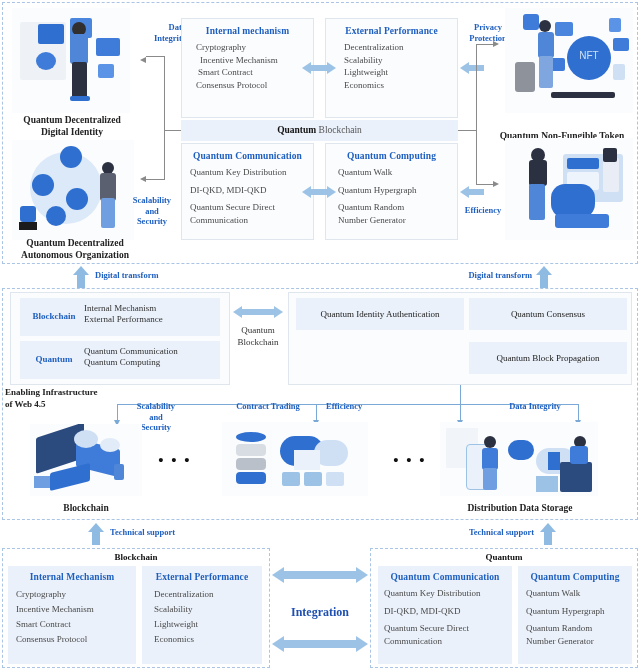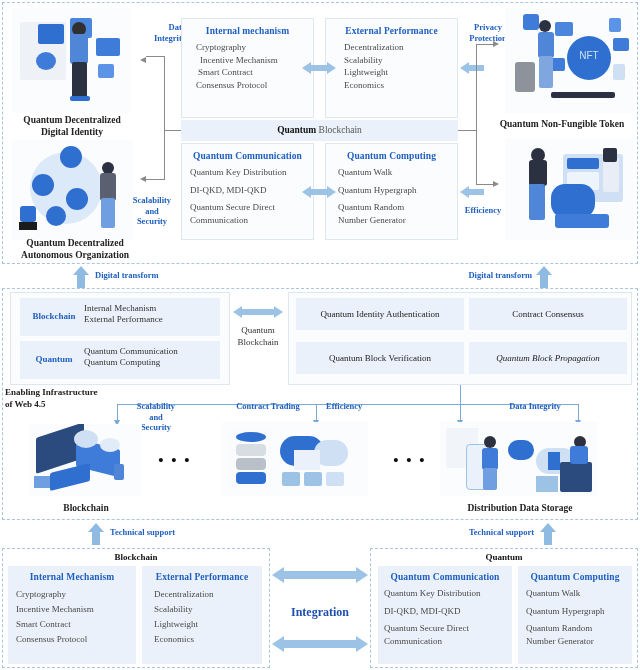"Quantum Non-Fungible Token" div.cap { top: 118px -> 130px }
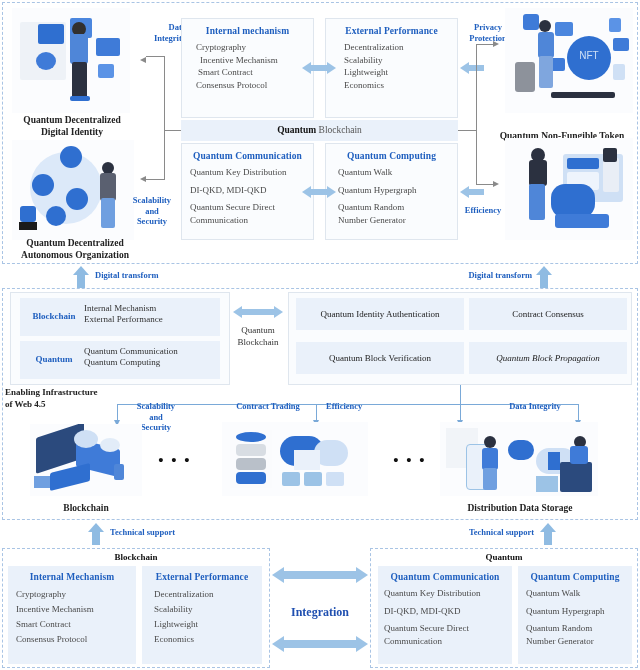"Contract Consensus" div.qbtitle { text: Contract -> Quantum }
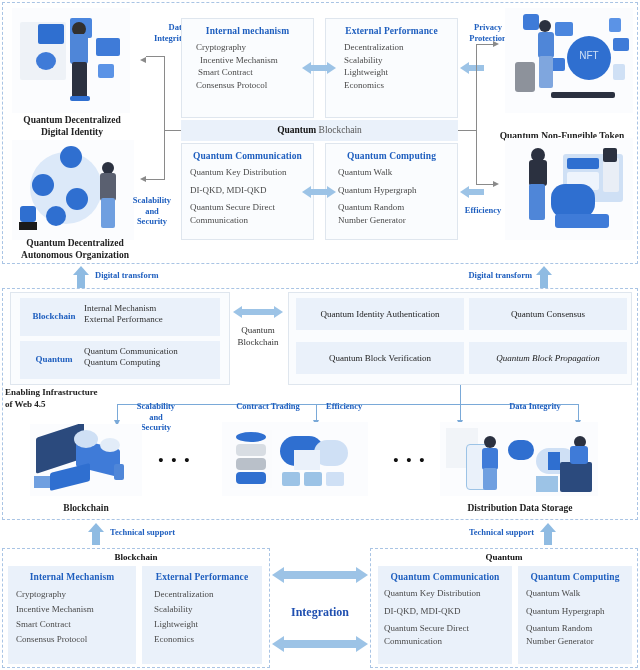"Quantum Block Verification" div.lightbox { html: <div> <div>Quantum Block Verification</div> </div> -> none }
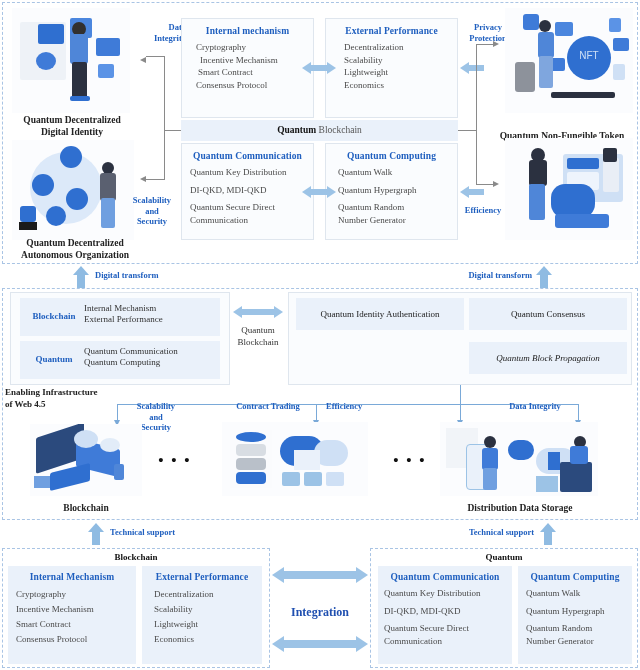"Quantum Block Propagation" div.qbtitle { font-style: italic -> none }
